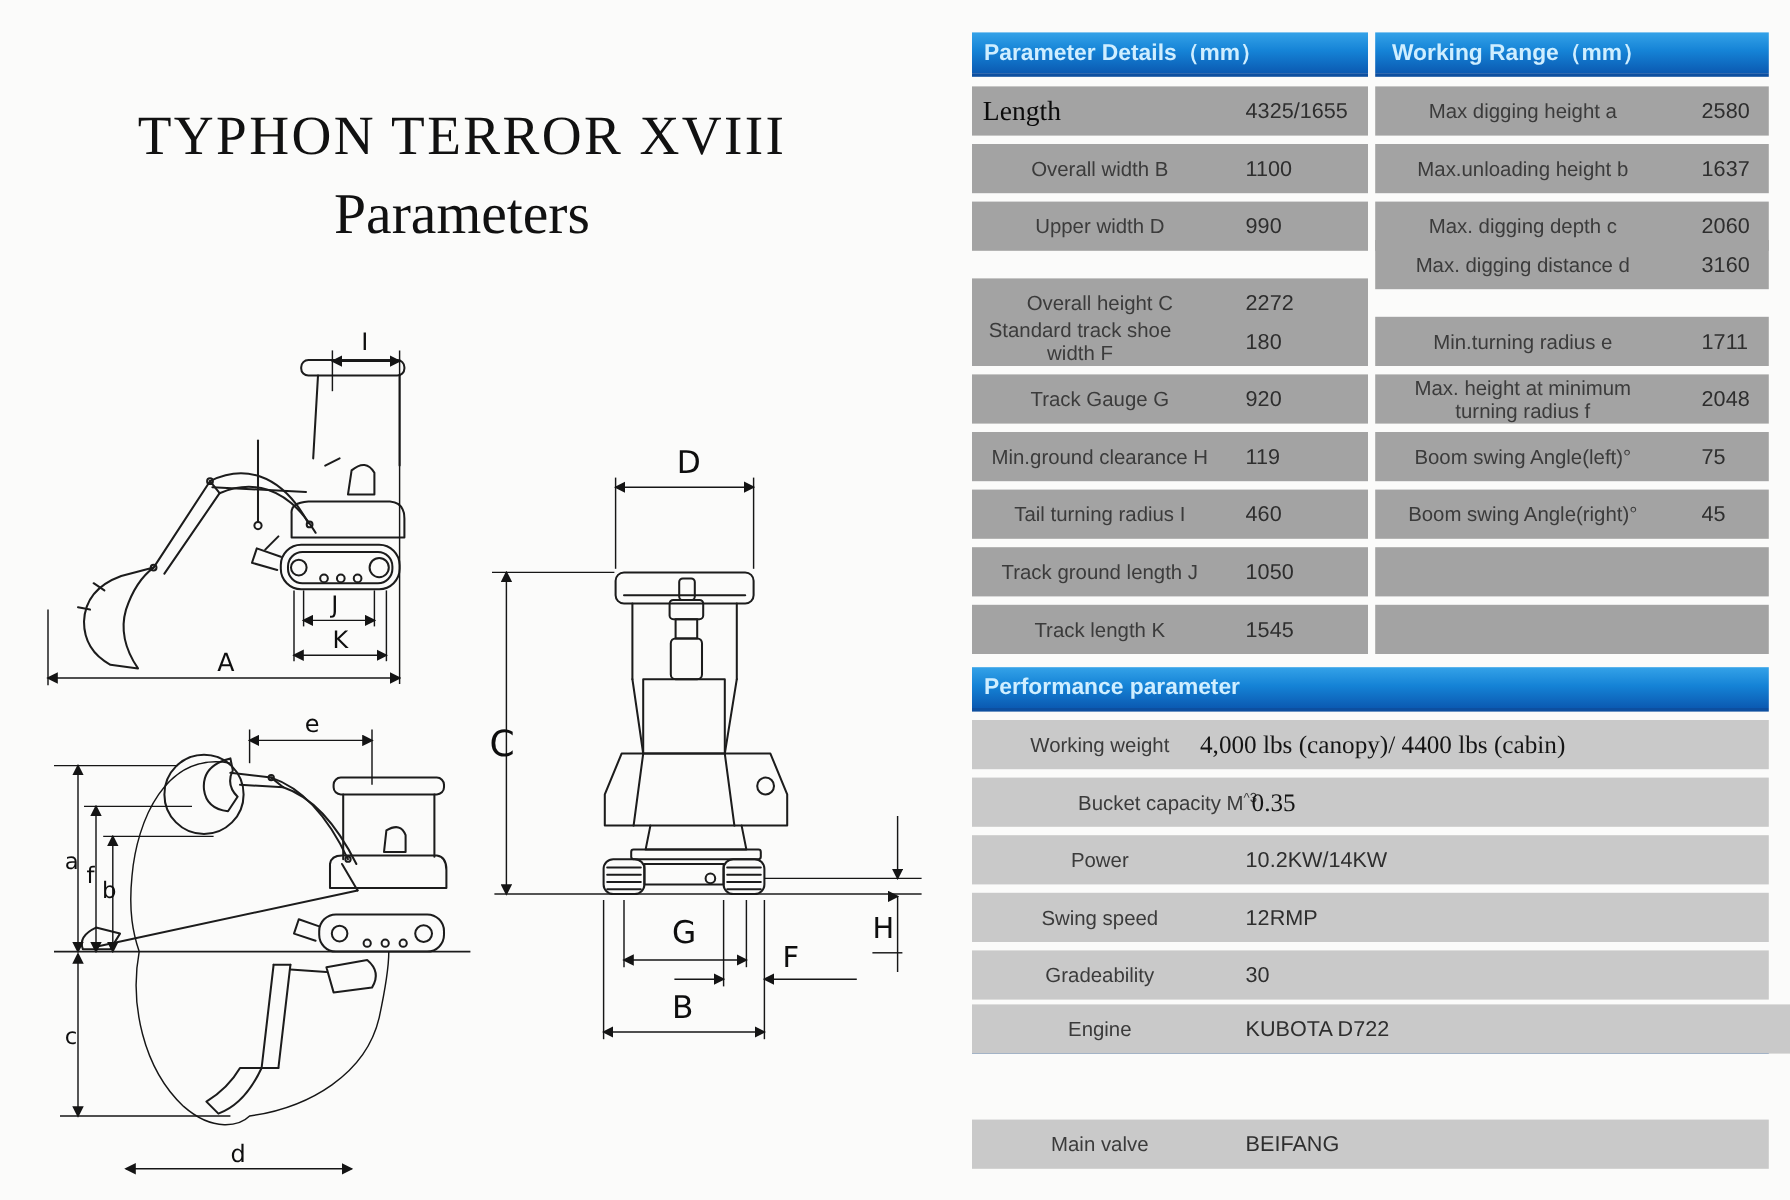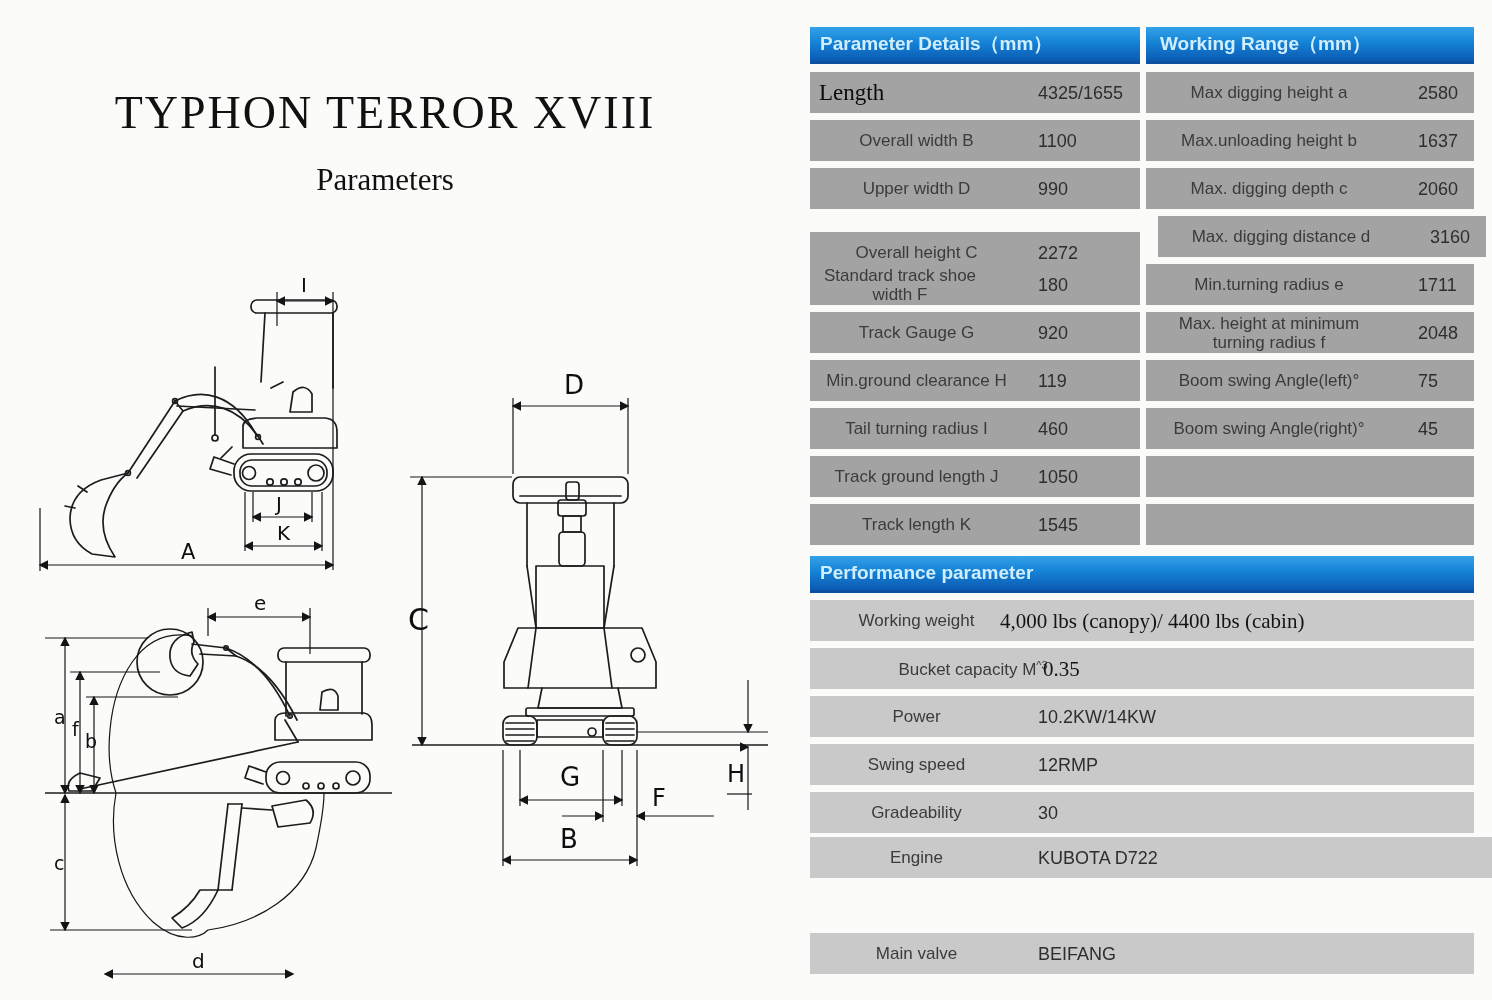"Parameters" .title .l2 { font-size: 31px -> 48px; margin-top: 23px -> 12px }
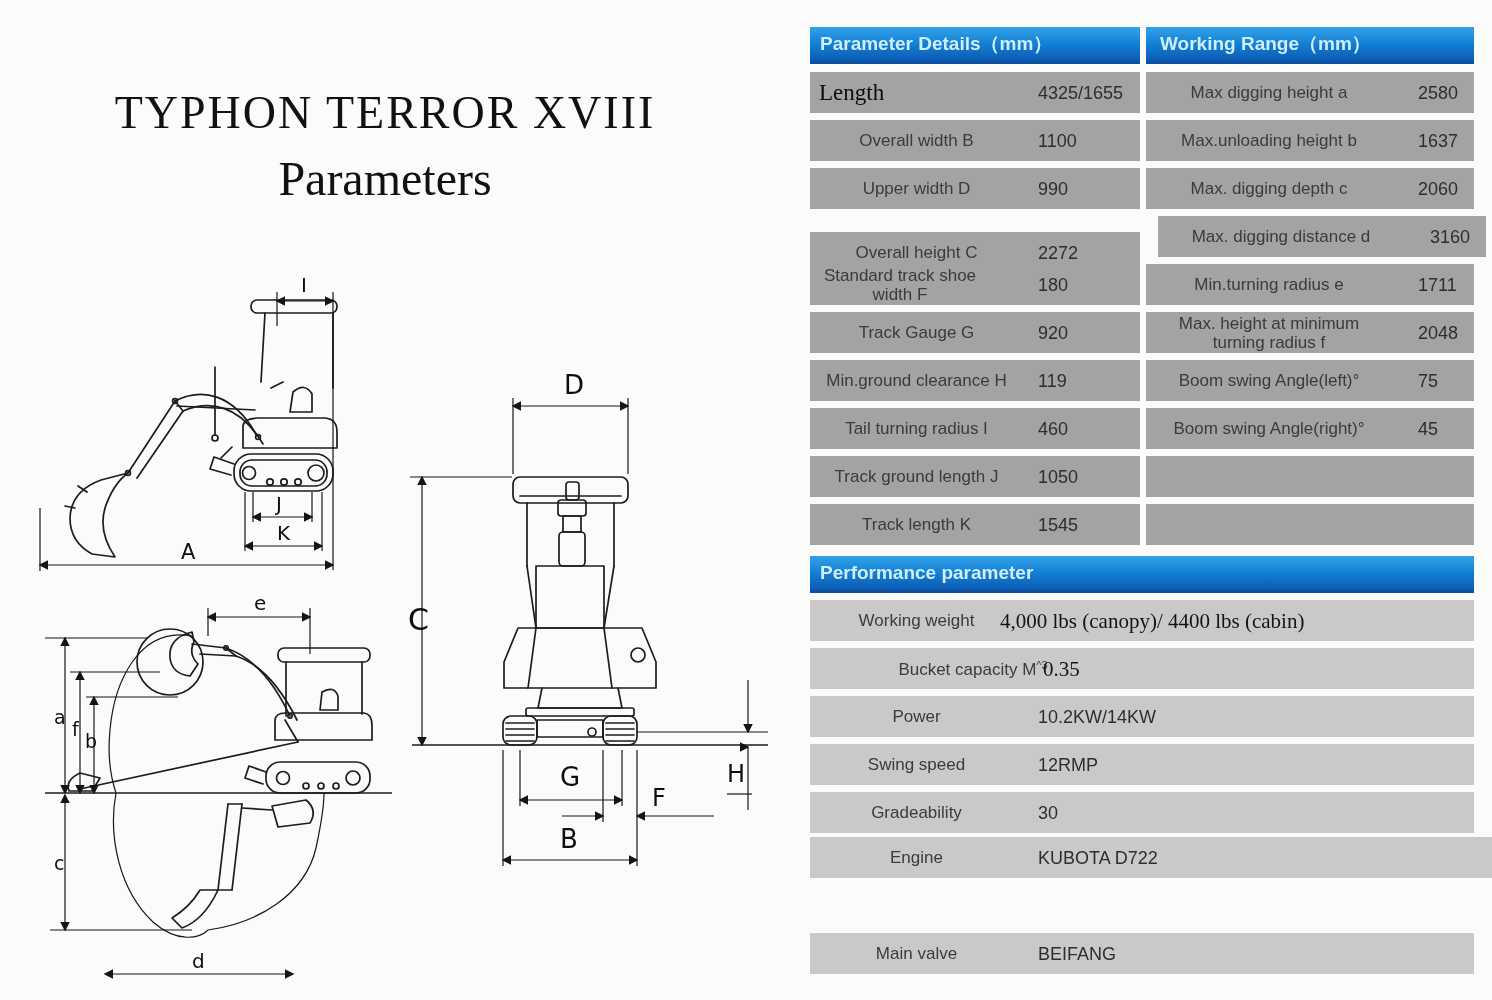"Max. digging distance d" div.cell { margin-left: 12px -> none; top: 216px -> 200px }
